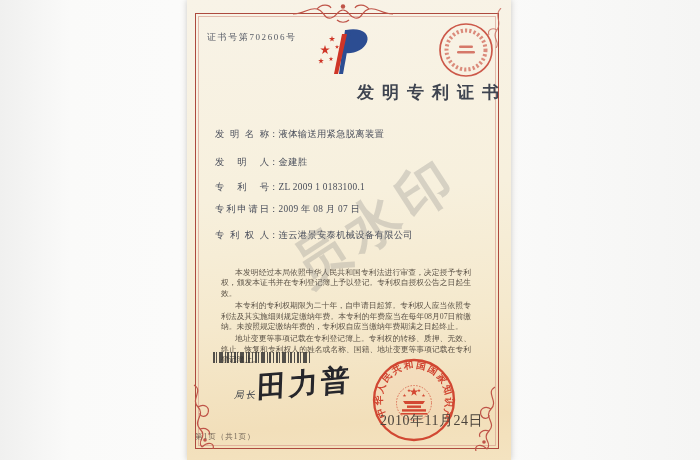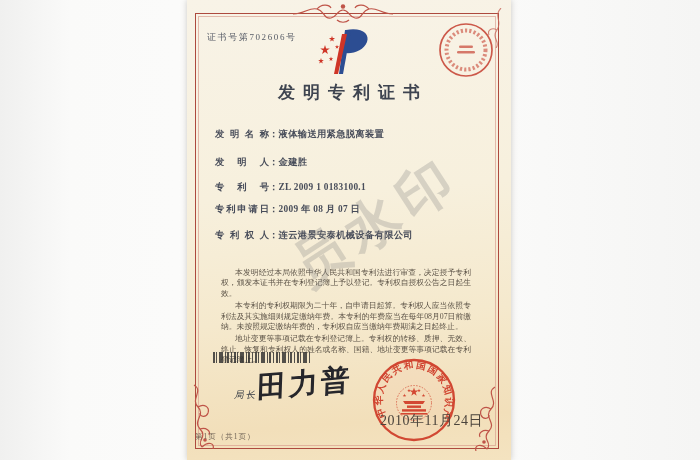"发明专利证书" .title { text-align: center -> right }
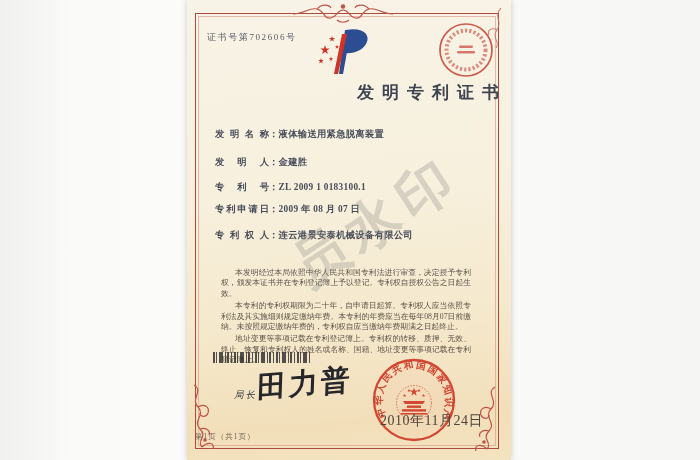"发明名称：液体输送用紧急脱离装置" .f-row { font-weight: bold -> none }
